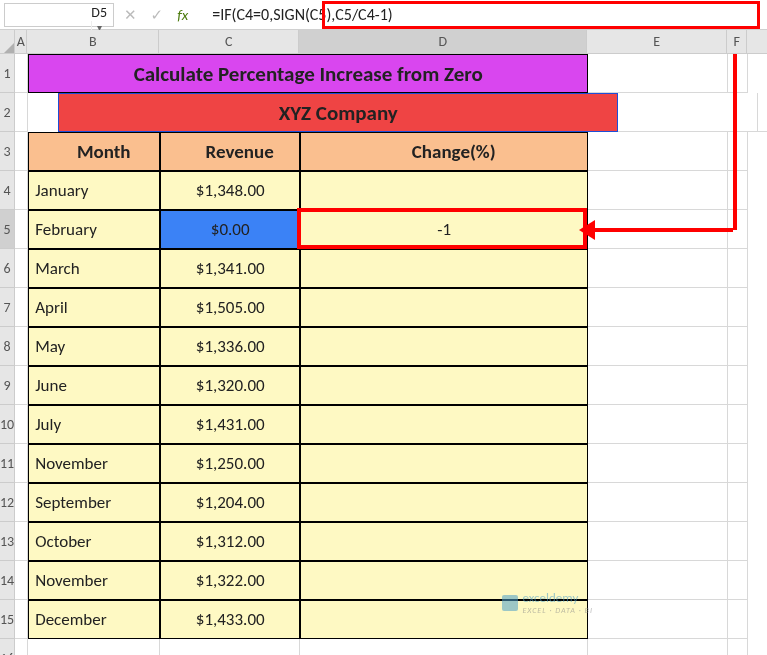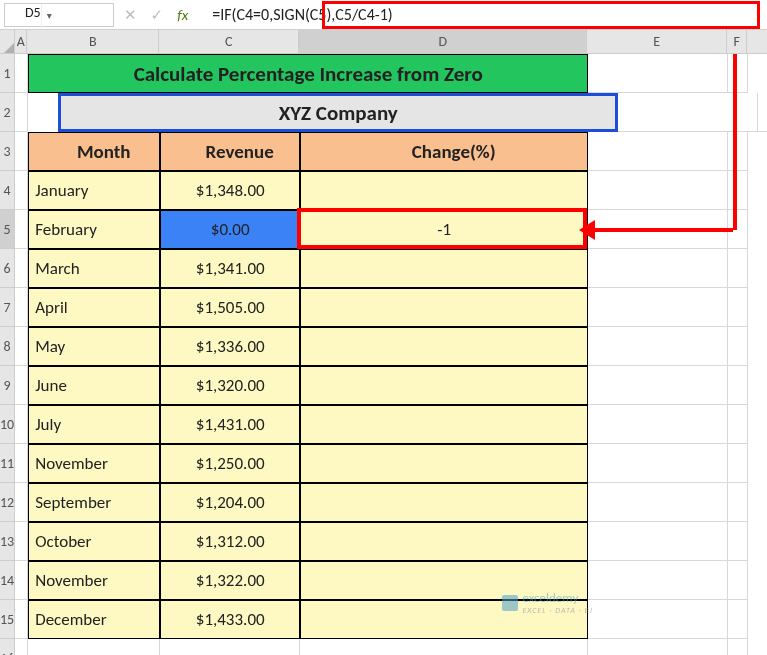"D5" .namebox { align-items: flex-start -> flex-end; flex-direction: none -> column; padding: 0 20px -> 0 6px }
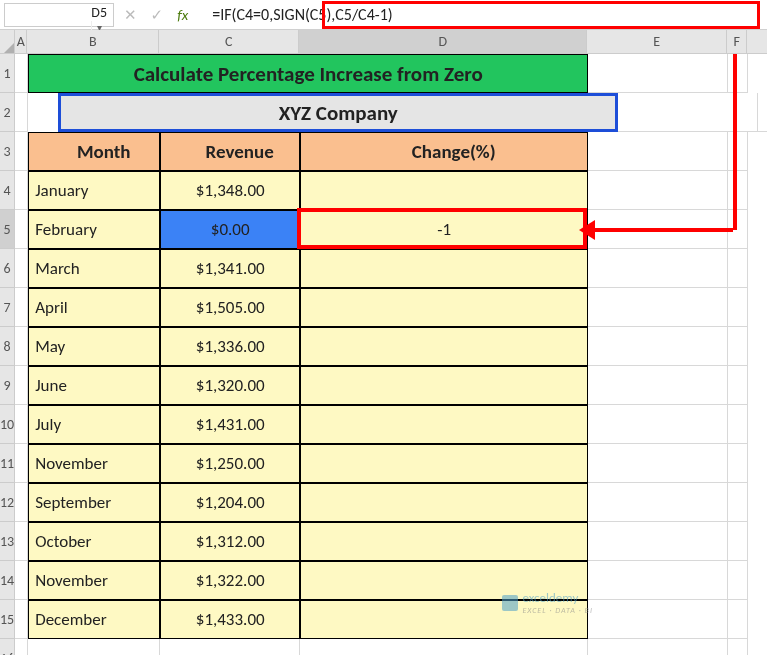"Calculate Percentage Increase from Zero" .title1 { background: #22c55e -> #d946ef }
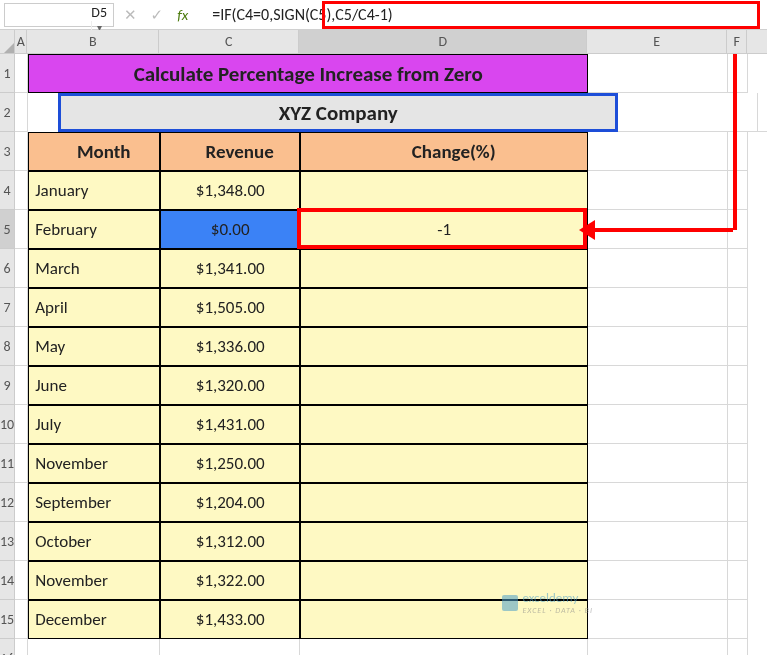"XYZ Company" .title2 { background: #e5e5e5 -> #ef4444; border: 3px solid #1d4ed8 -> 1px solid #1d4ed8 }
